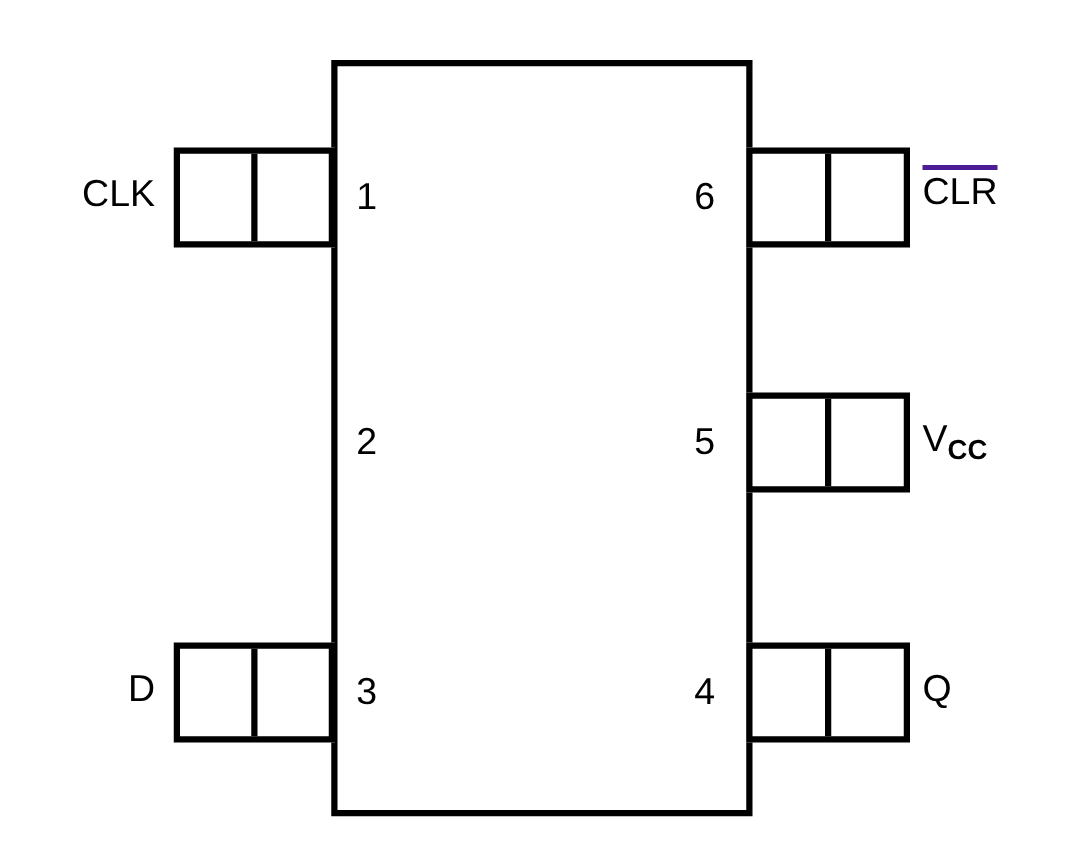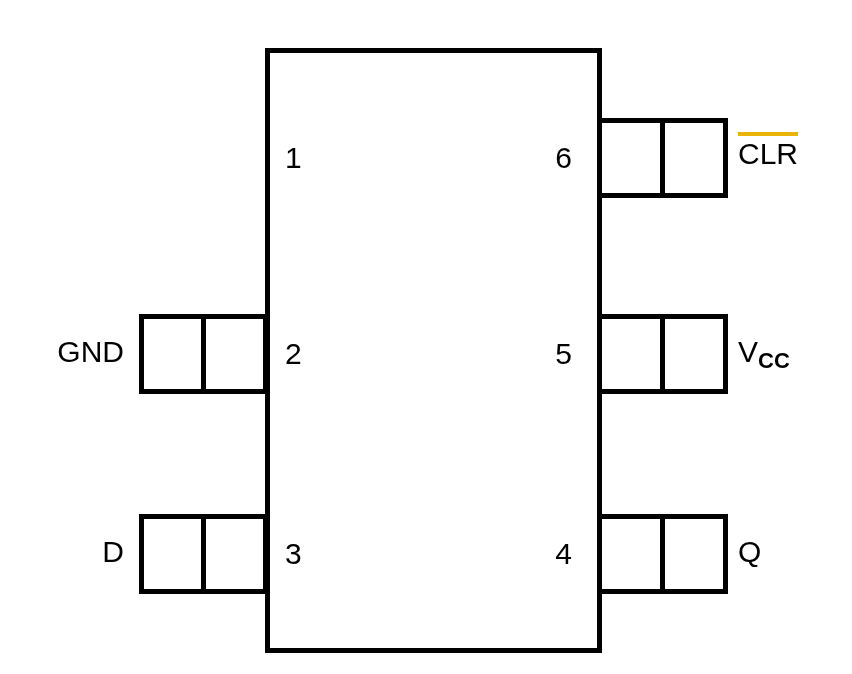"CLK" div.pin { html: none -> <div> <span>CLK</span> <div> <div></div> <div></div> </div> </div> }
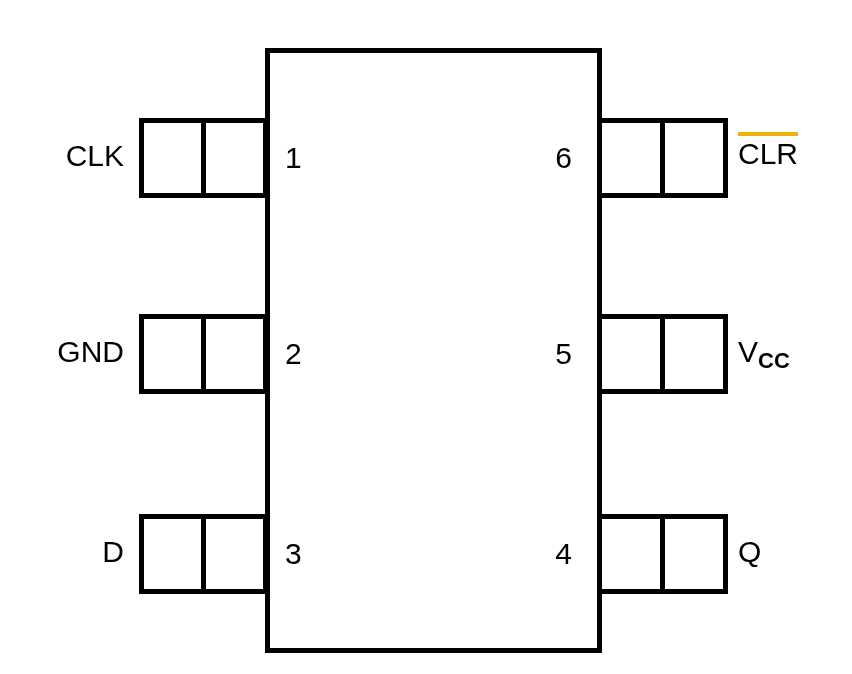"CLR" .overline { border-top: 4px solid #eab308 -> 4px solid #4c1d95 }
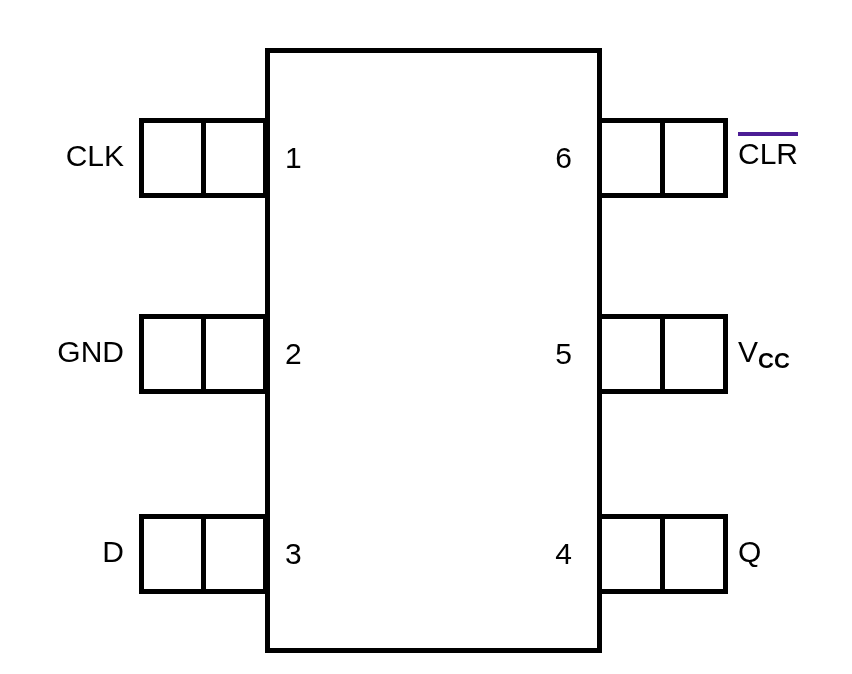"GND" div.pin { html: <div> <span>GND</span> <div> <div></div> <div></div> </div> </div> -> none }
